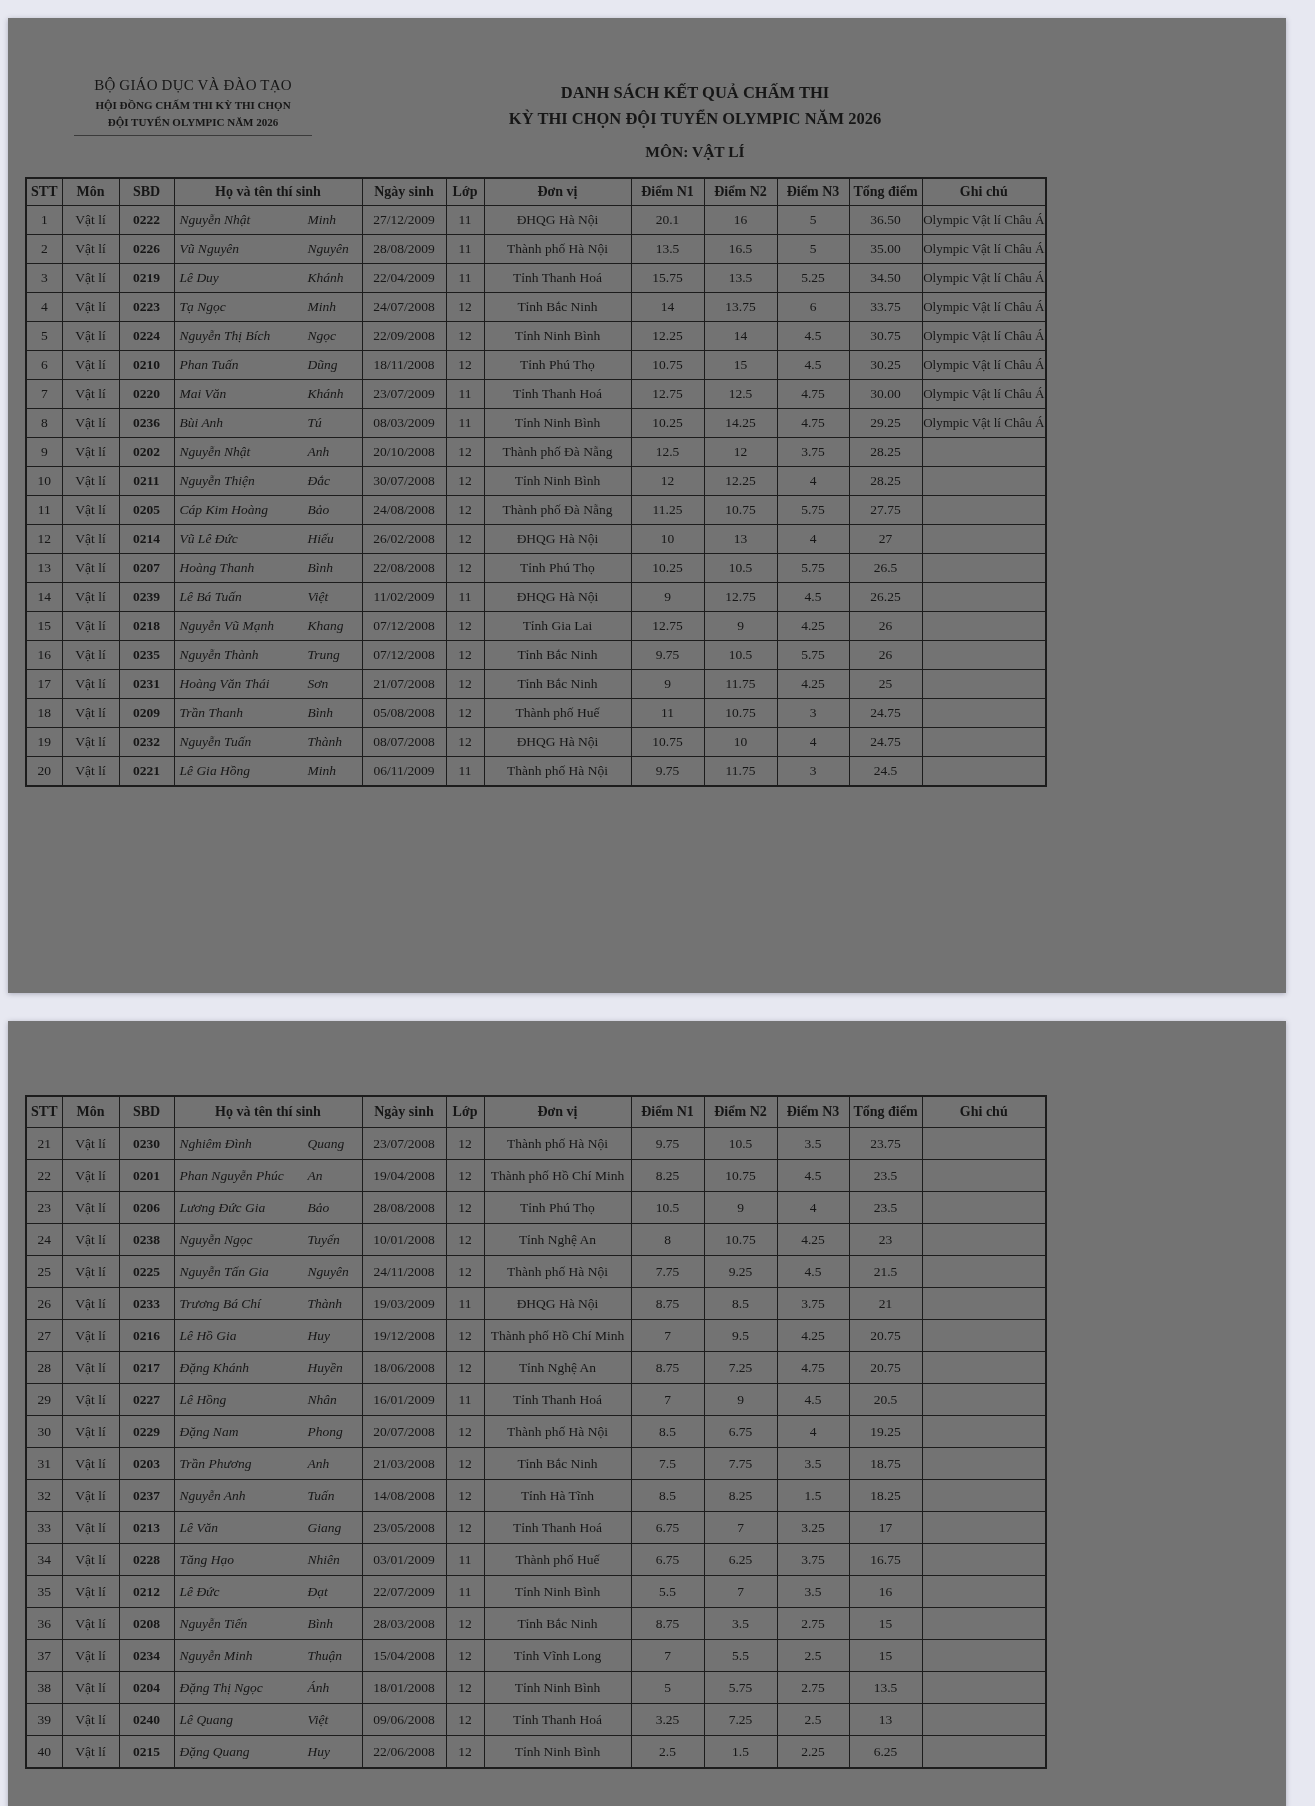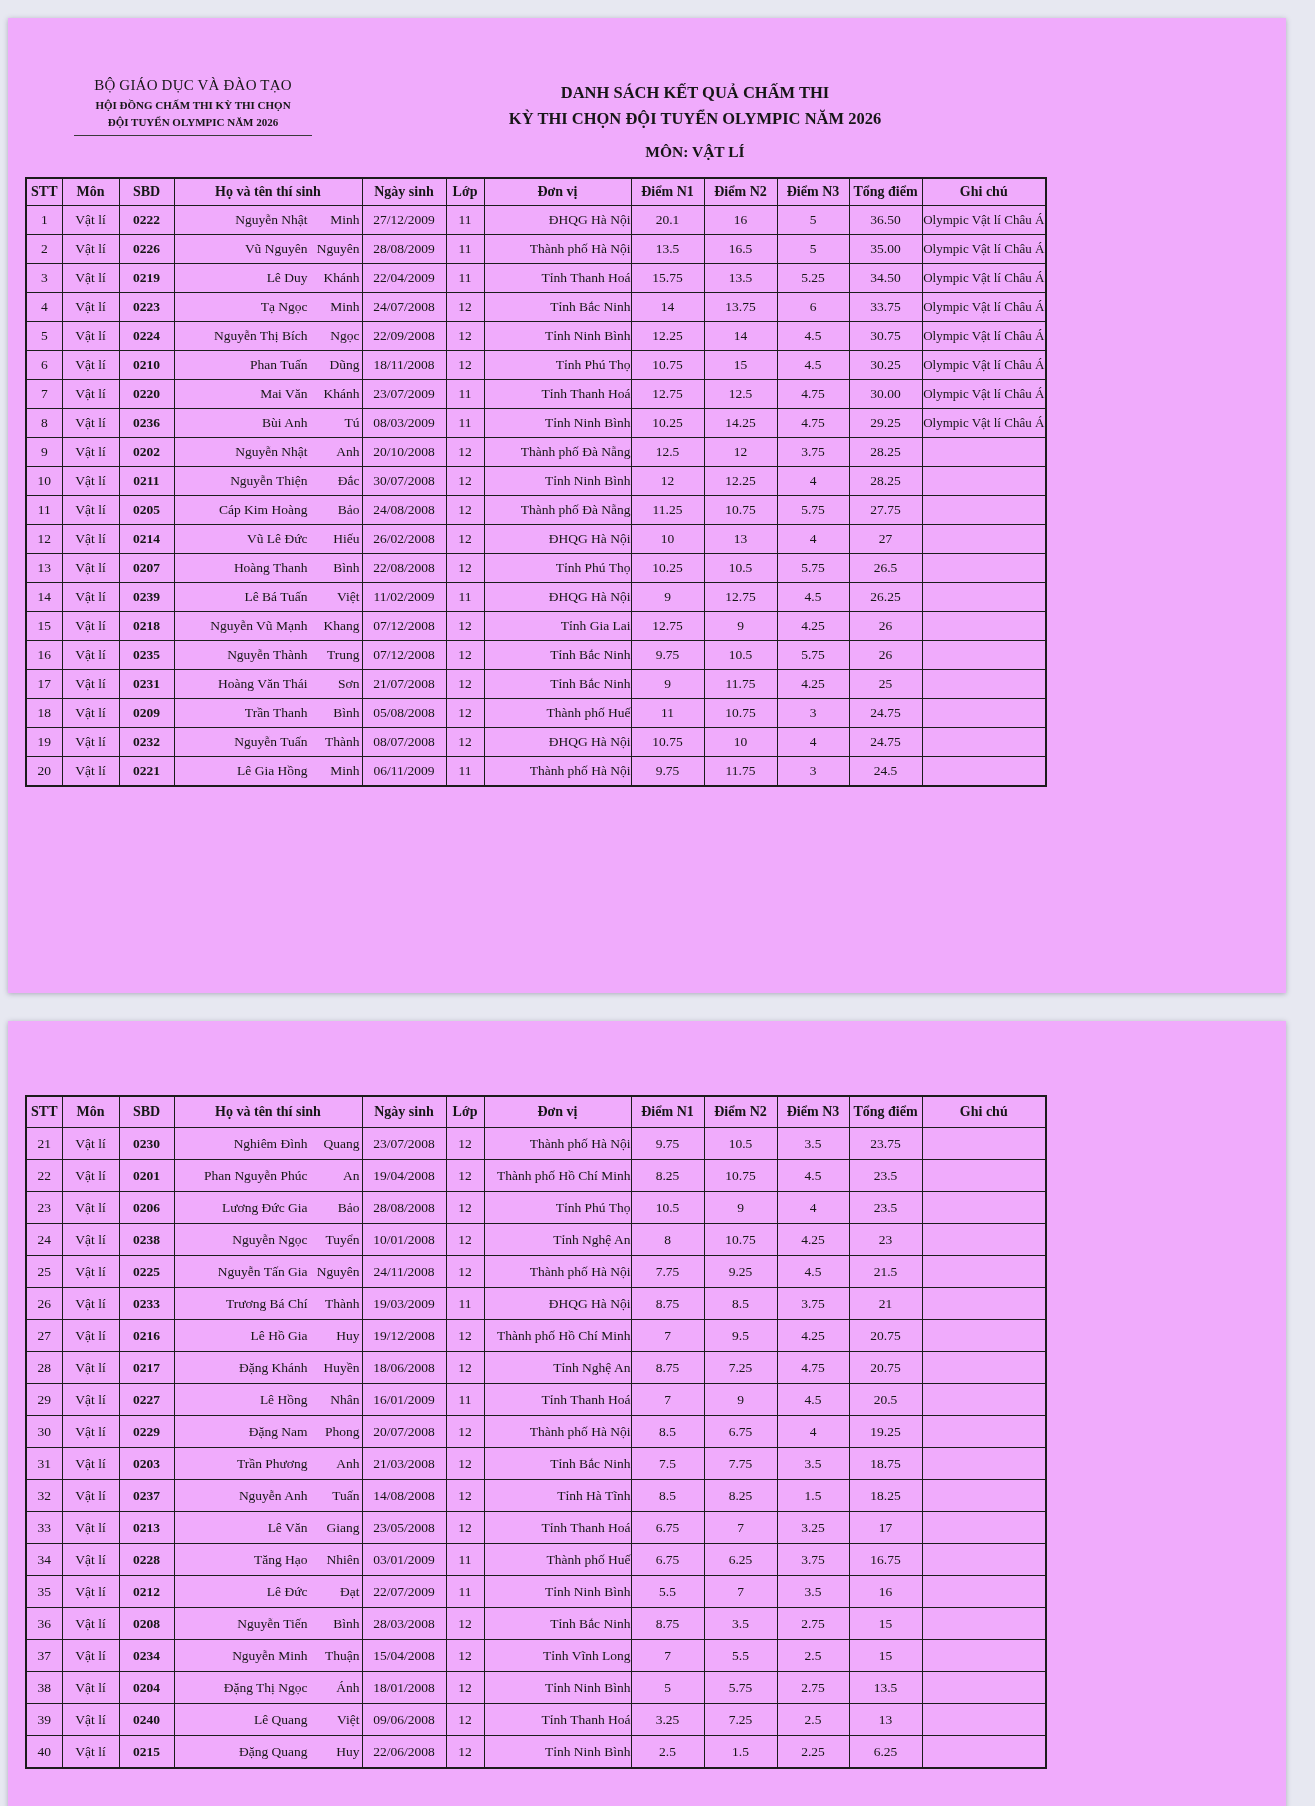"BỘ GIÁO DỤC VÀ ĐÀO" .page { background: #f0abfc -> #737373 }
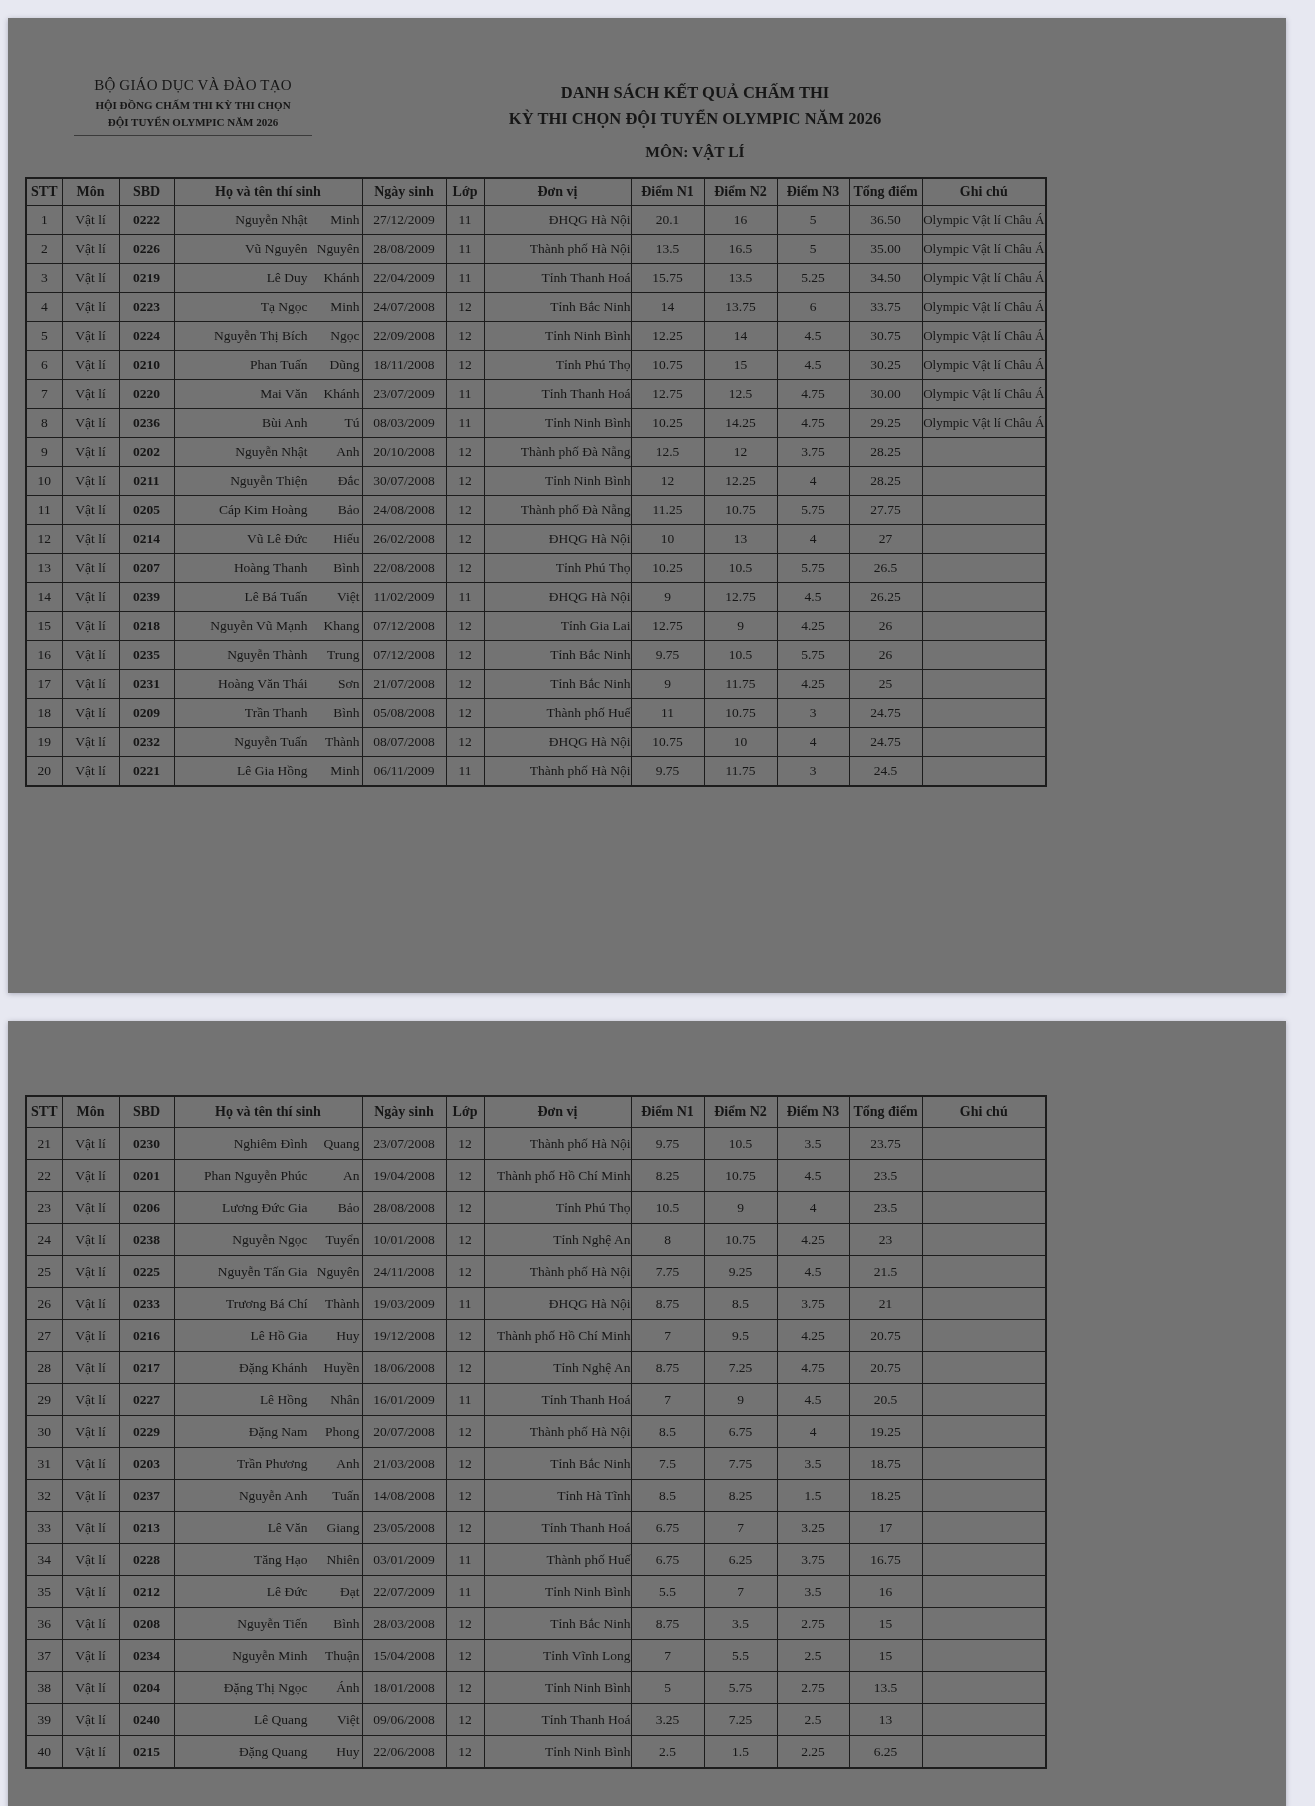"Nguyễn Nhật" td.c-name { font-style: none -> italic; text-align: right -> left }
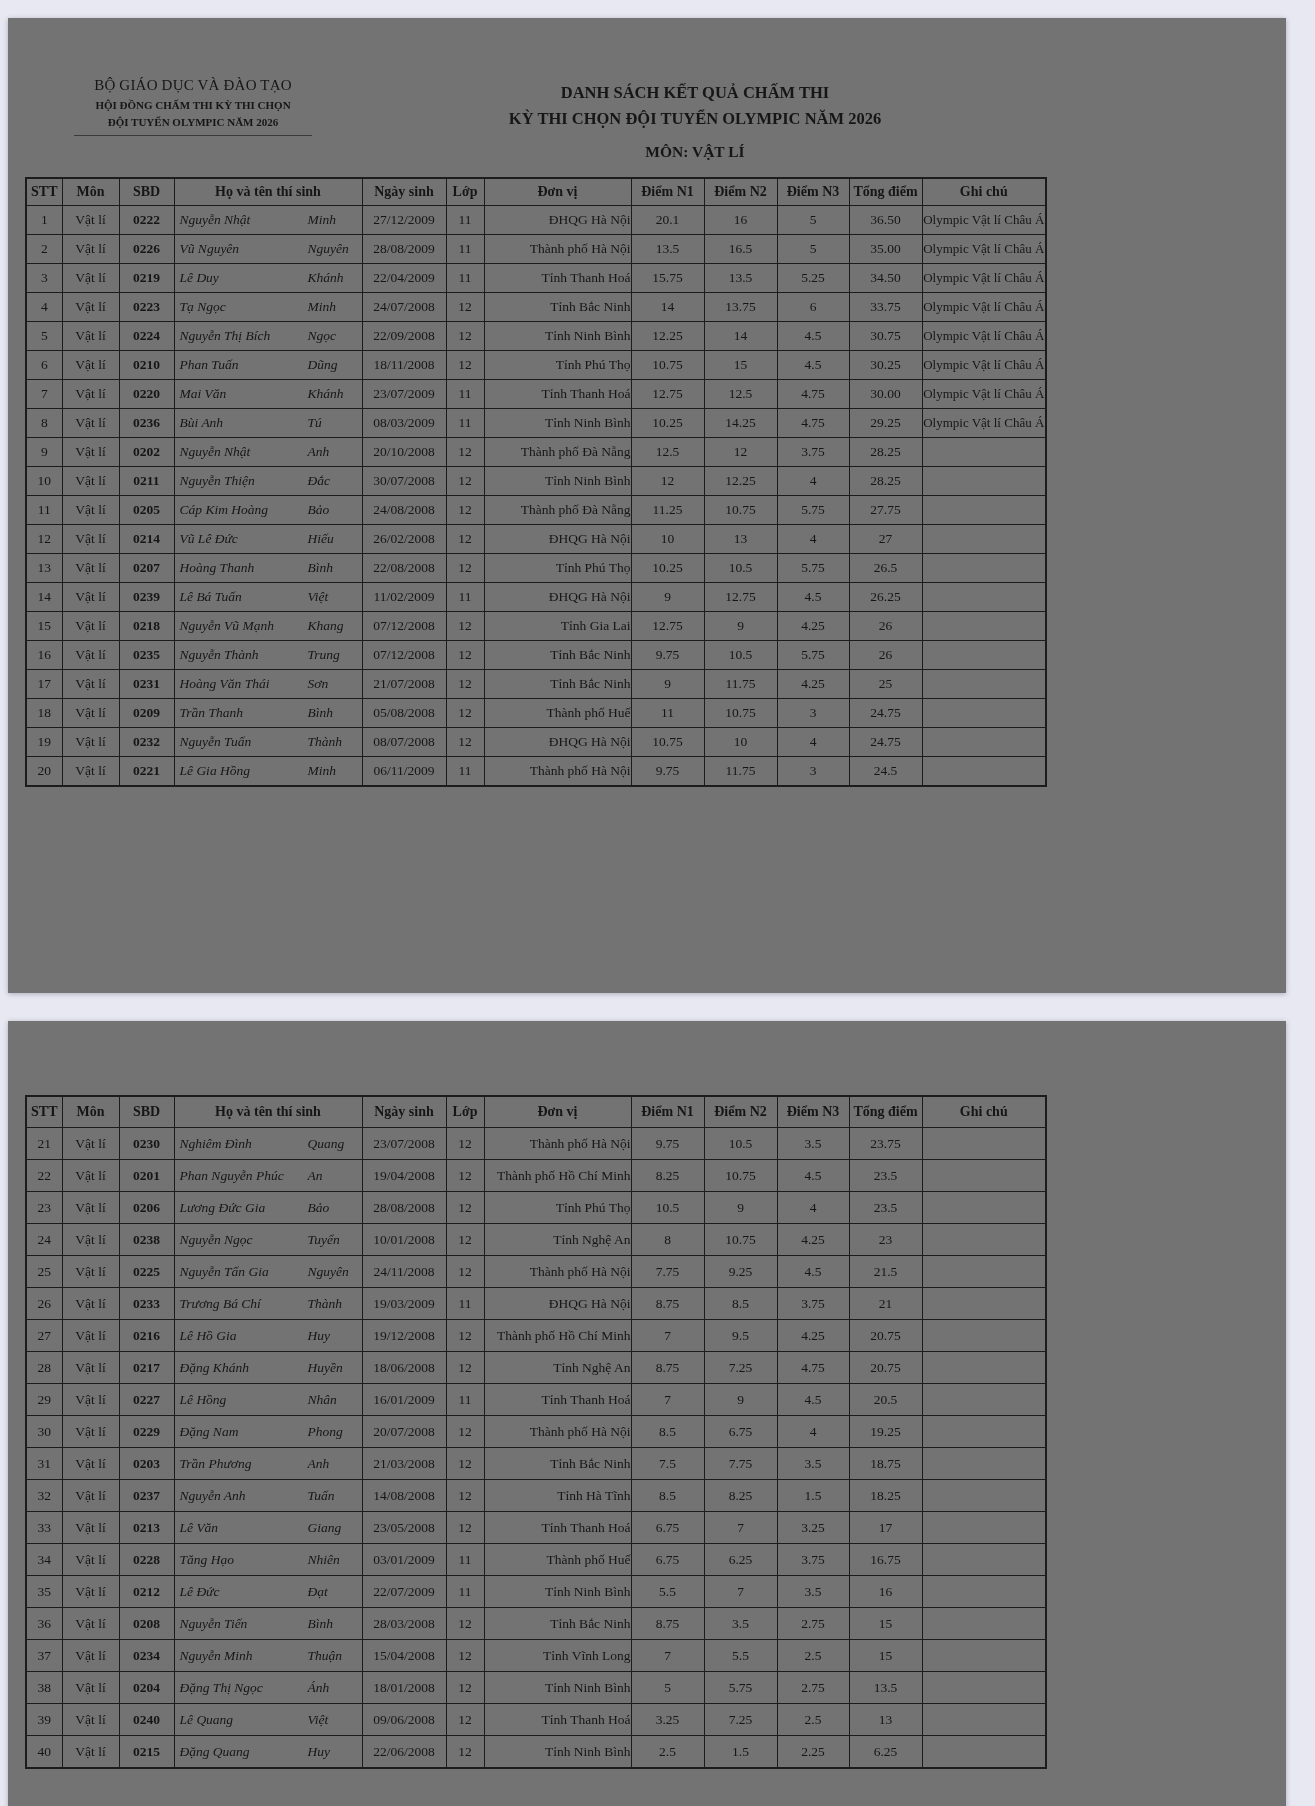"ĐHQG Hà Nội" td.c-donvi { text-align: right -> center }
